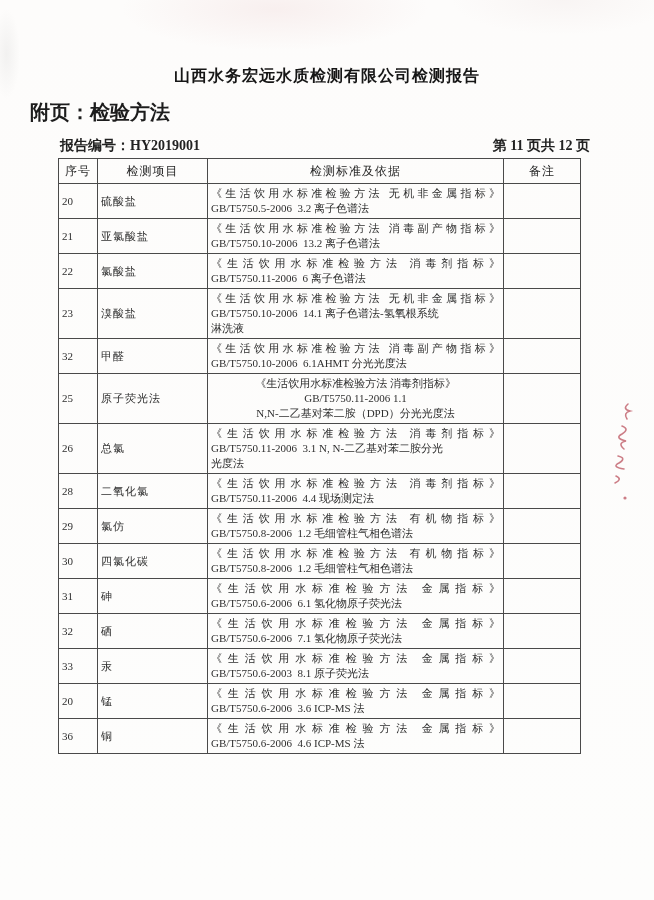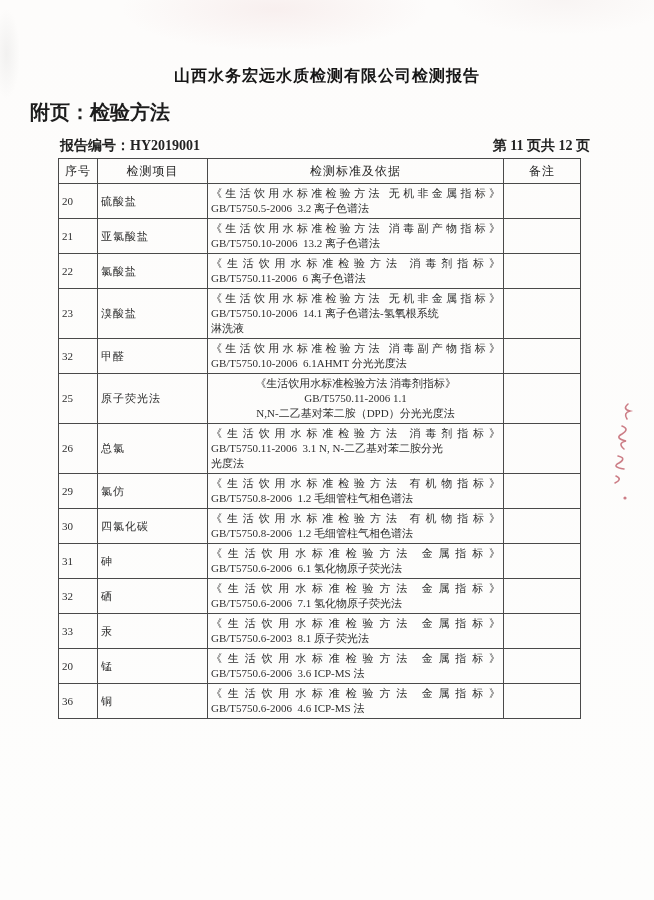"28" tr { html: none -> <tr> <td>28</td> <td>二氧化氯</td> <td> <div>《生活饮用水标准检验方法 消毒剂指标》</div> <div>GB/T5750.11-2006 4.4 现场测定法</div> </td> <td></td> </tr> }
